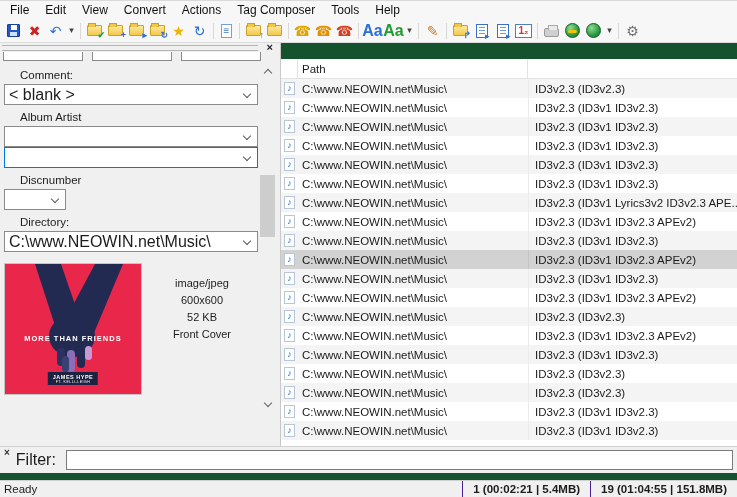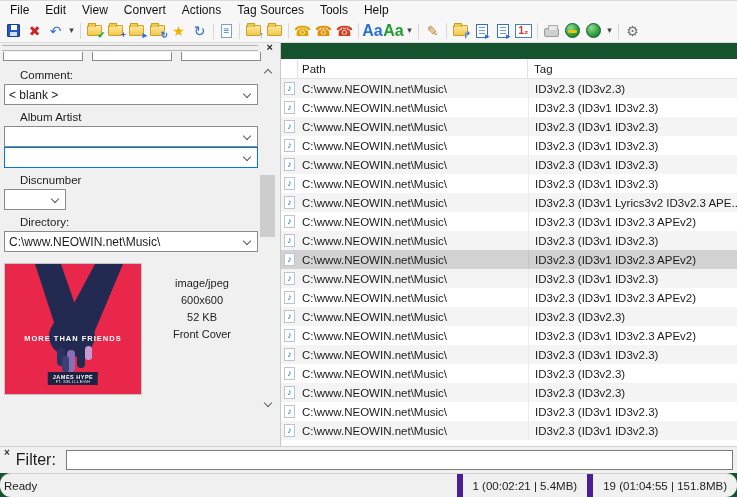"Tag Sources" div.menu-item { text: Sources -> Composer }
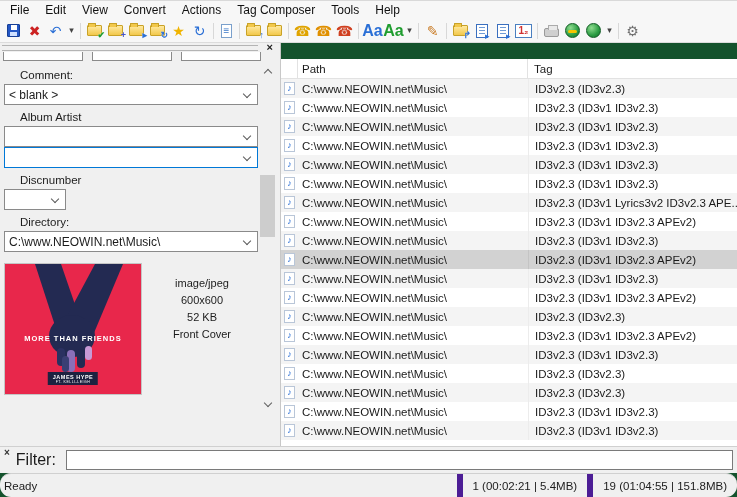"Tag" div.hdr-tag { html: <div>Tag</div> -> none }
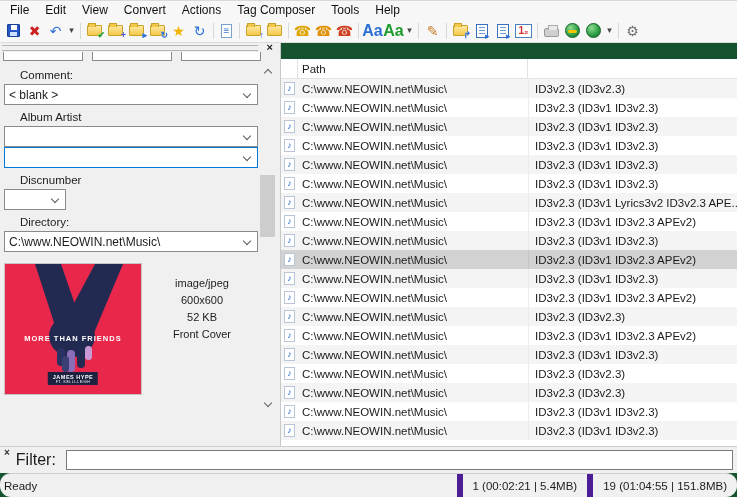"< blank >" .combo .val { font-size: 12px -> 16px }
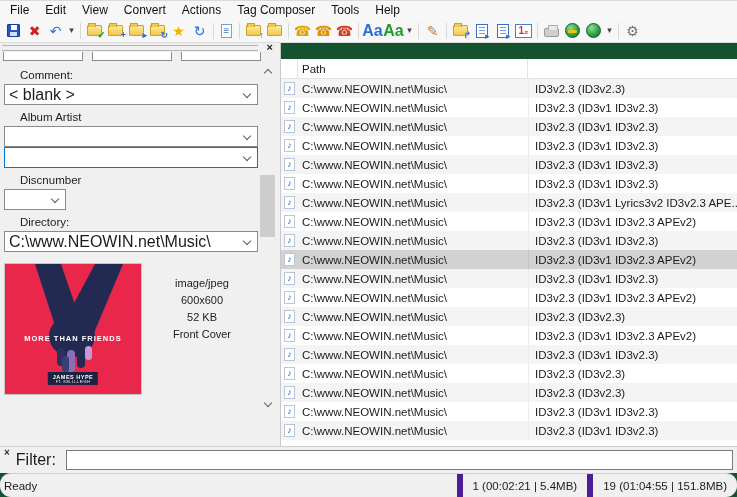"Ready" #statusbar { border-radius: 11px -> none; height: 24px -> 17px }
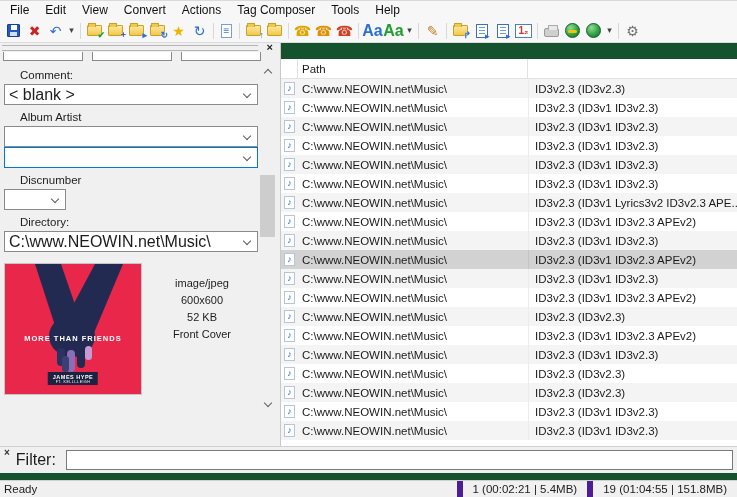"1 (00:02:21 | 5.4MB)" .status-seg { border-left: 6px solid #4c1d95 -> 1px solid #4c1d95; font-weight: none -> bold }
